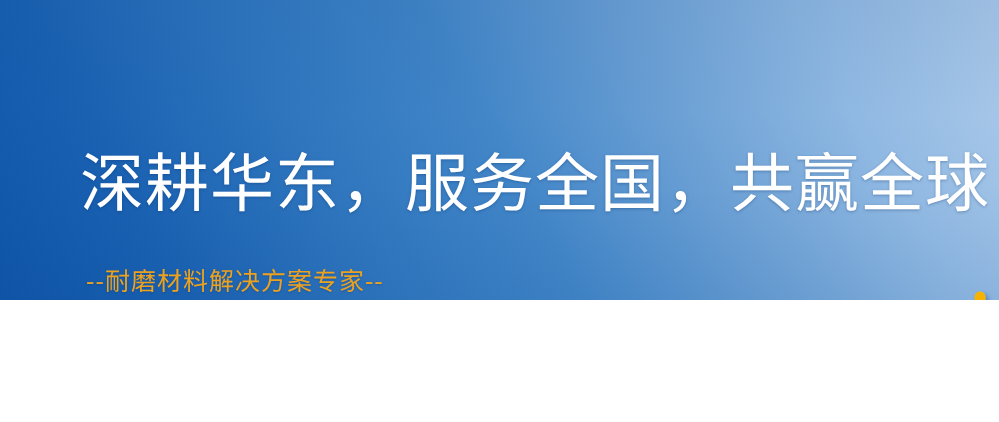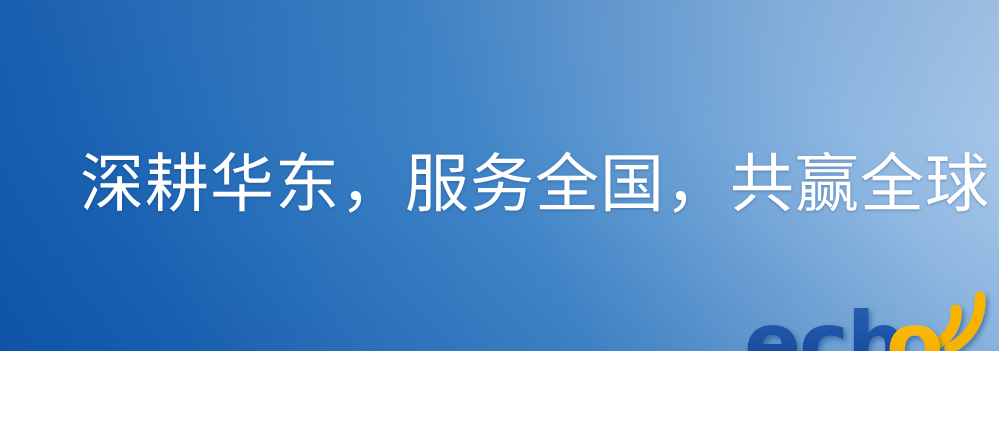"深耕华东，服务全国，共赢全球" #banner { height: 351px -> 300px }
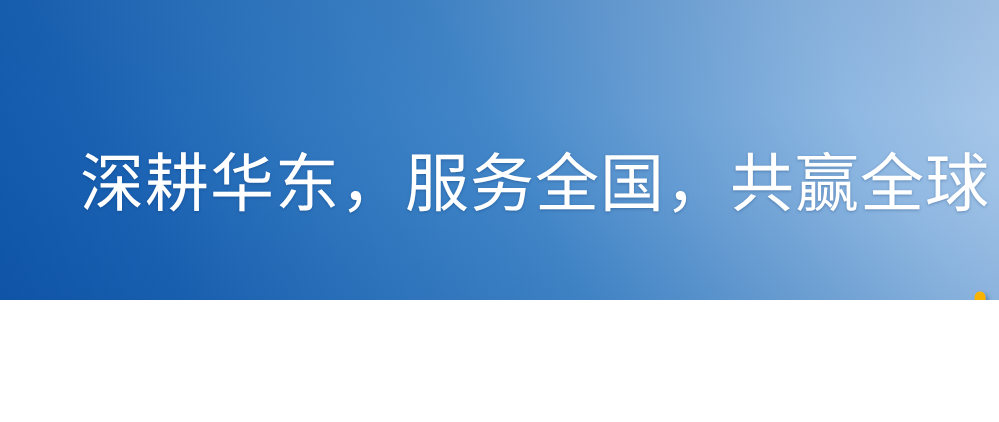"--耐磨材料解决方案专家--" p.subtitle { html: none -> <p>--耐磨材料解决方案专家--</p> }
